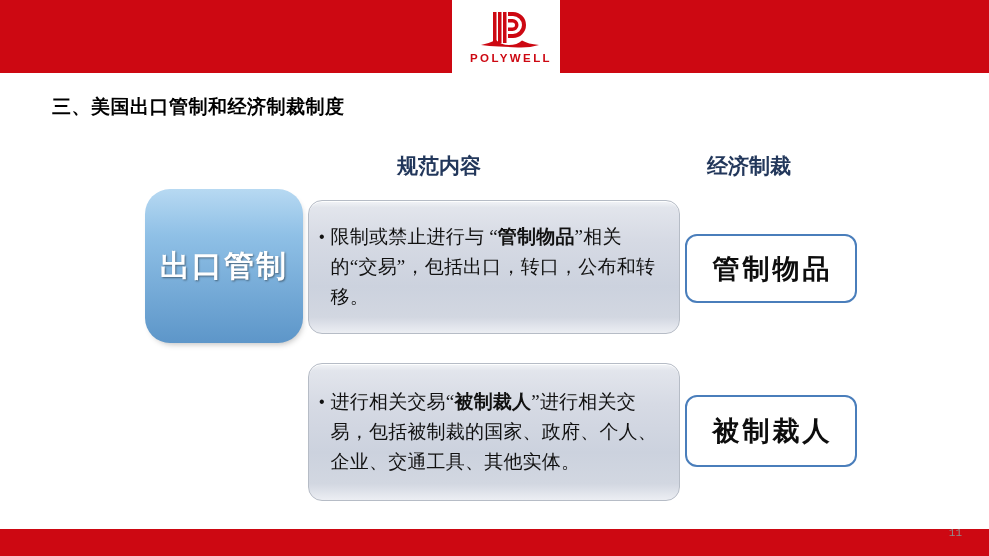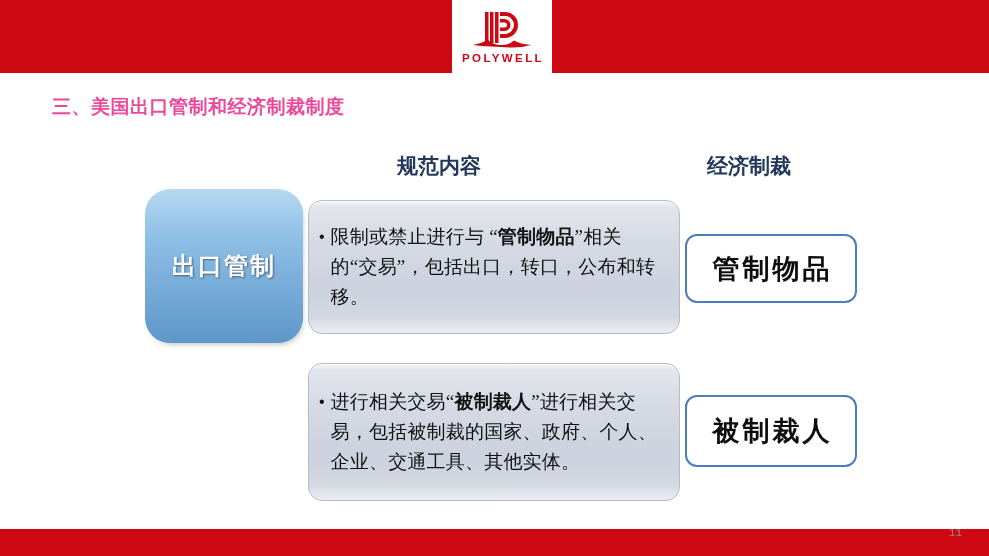"POLYWELL" .logo-panel { padding-left: none -> 8px }
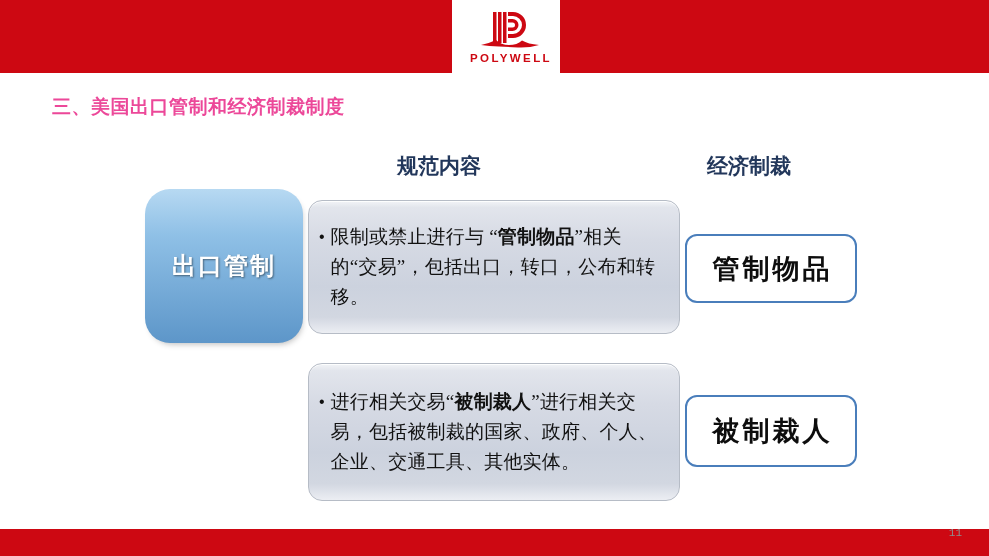"三、美国出口管制和经济制裁制度" .slide-title { color: #ec4899 -> #000000 }
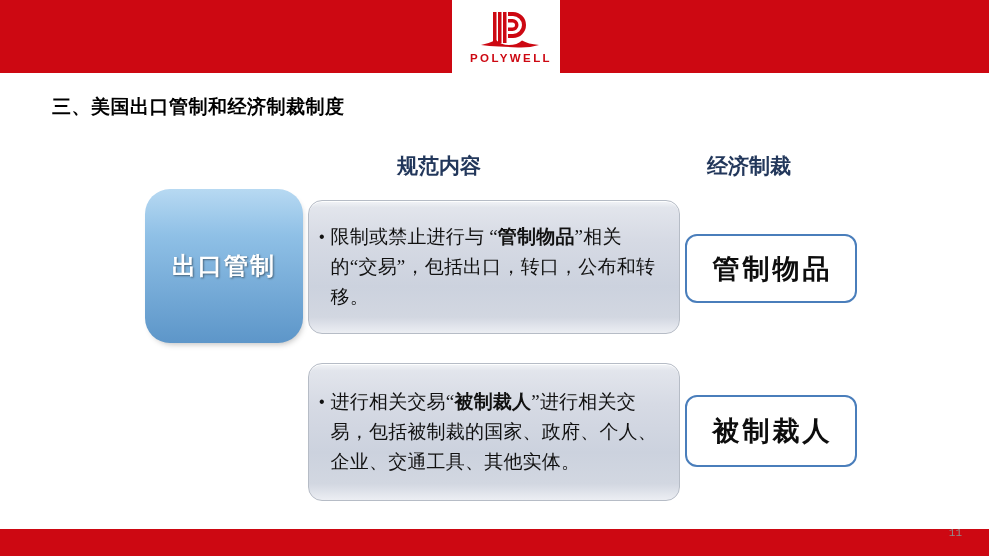"出口管制" .blue-label { font-size: 24px -> 30px }
